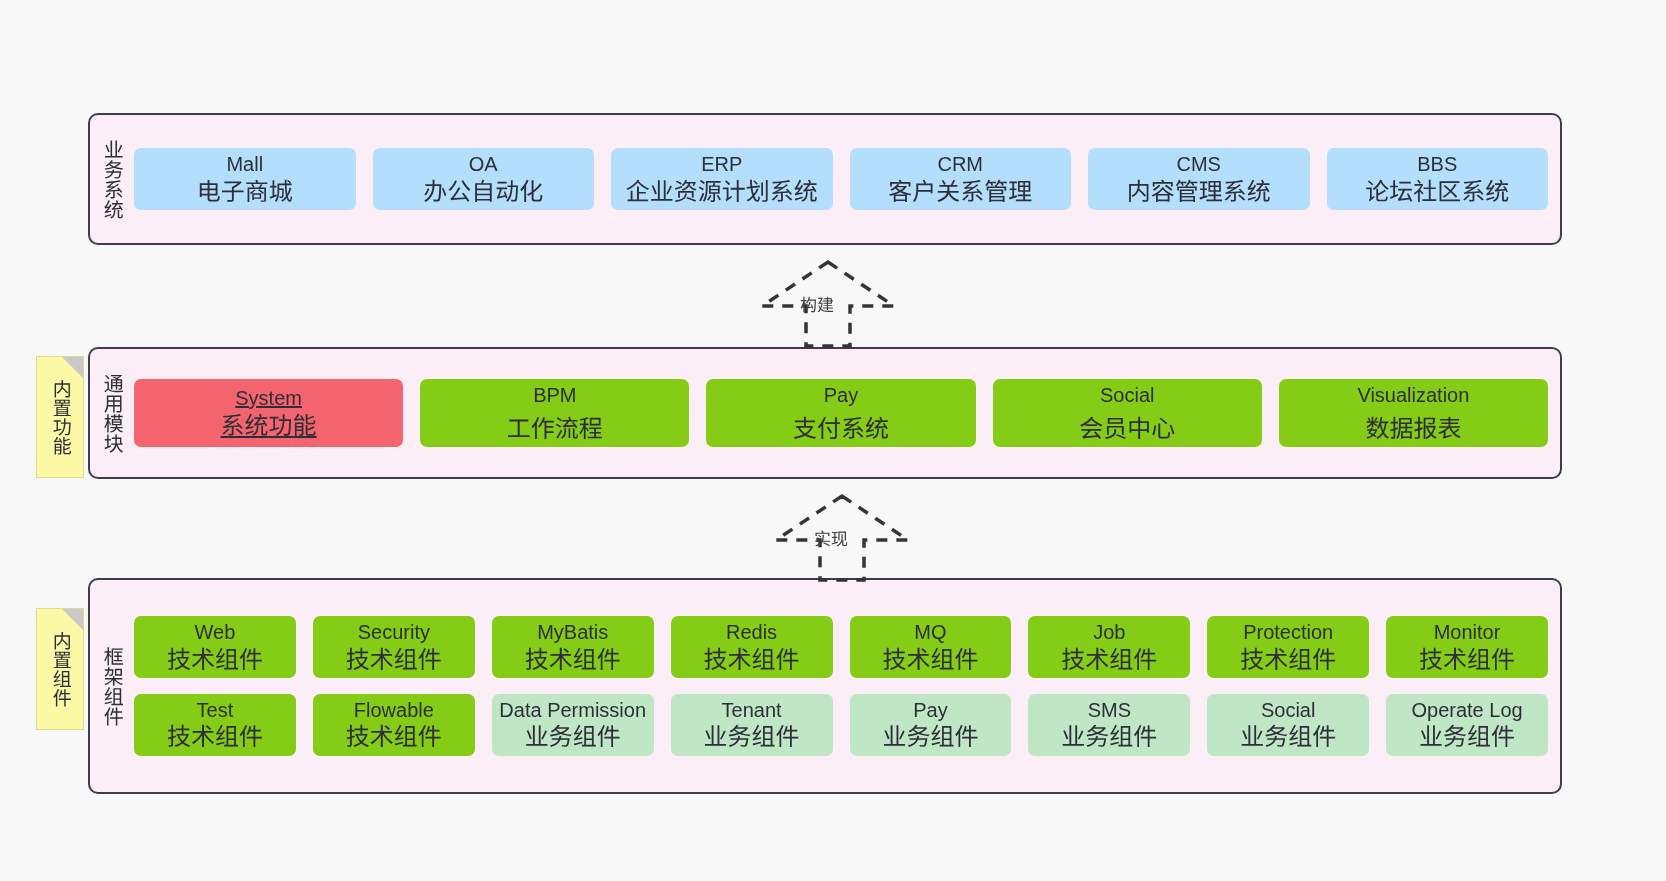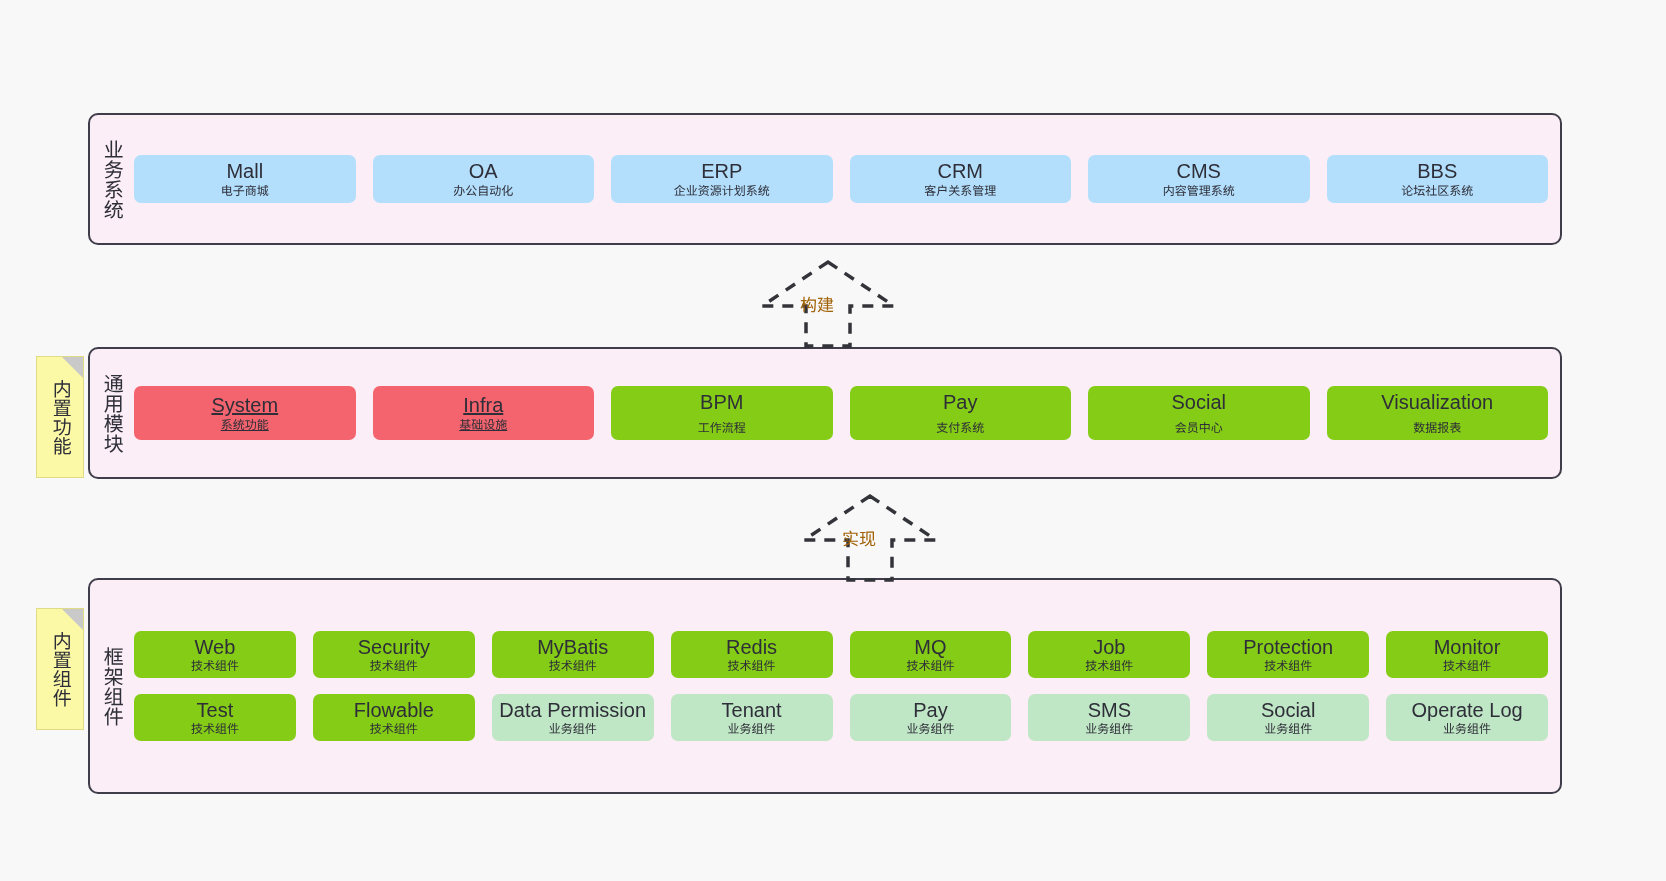"电子商城" .node .n-sub { font-size: 12px -> 24px }
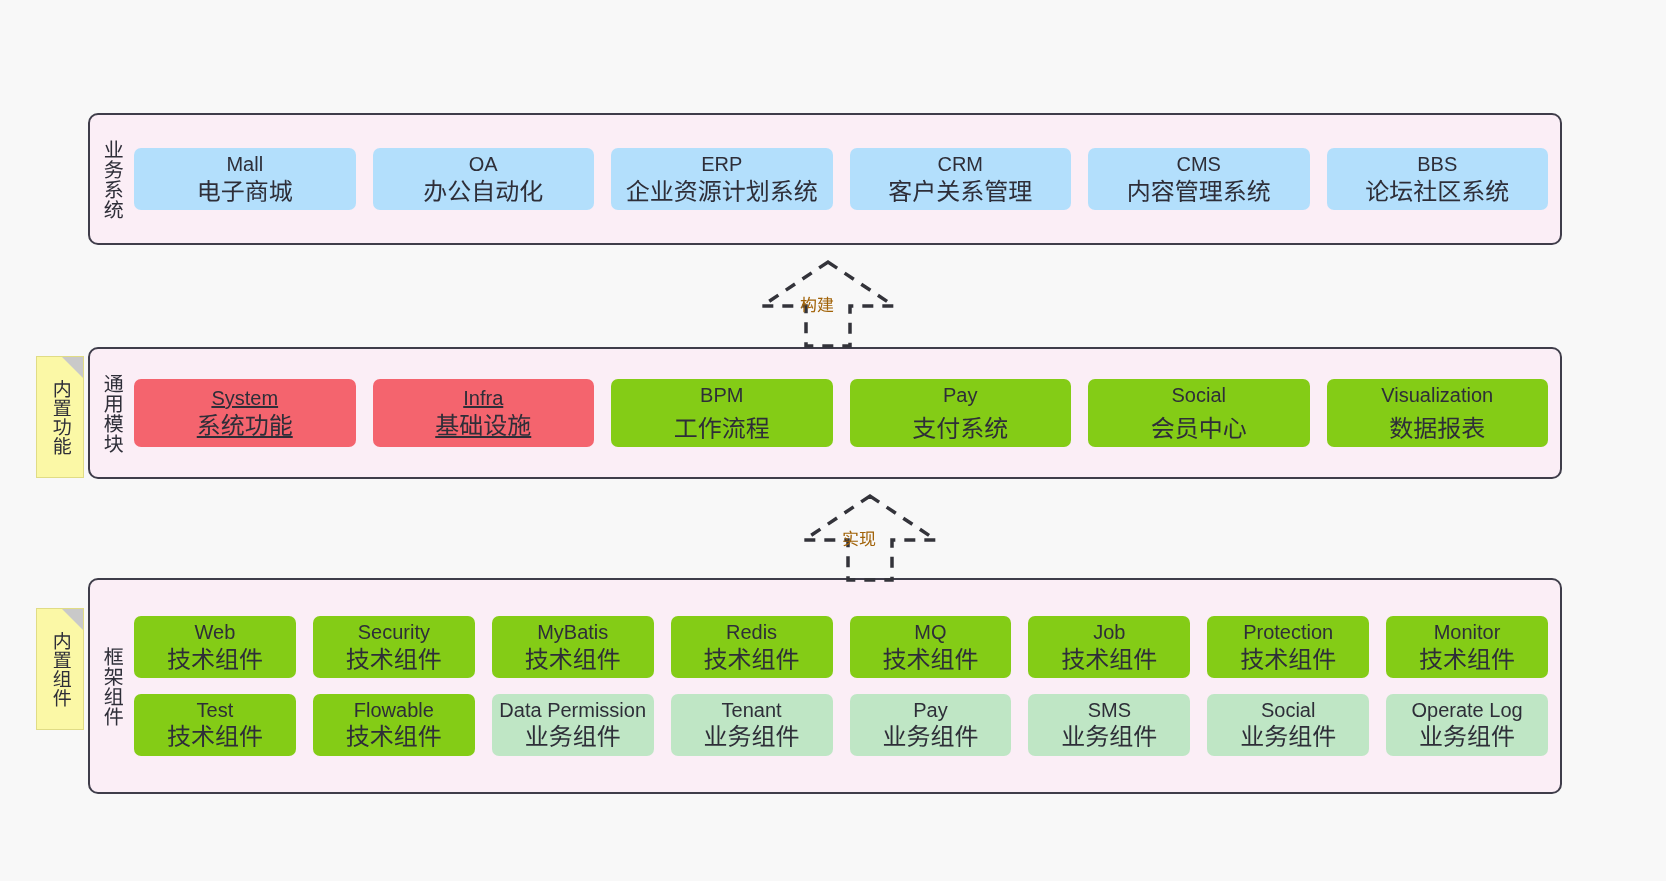"构建" .arrow-label { color: #a16207 -> #404040 }
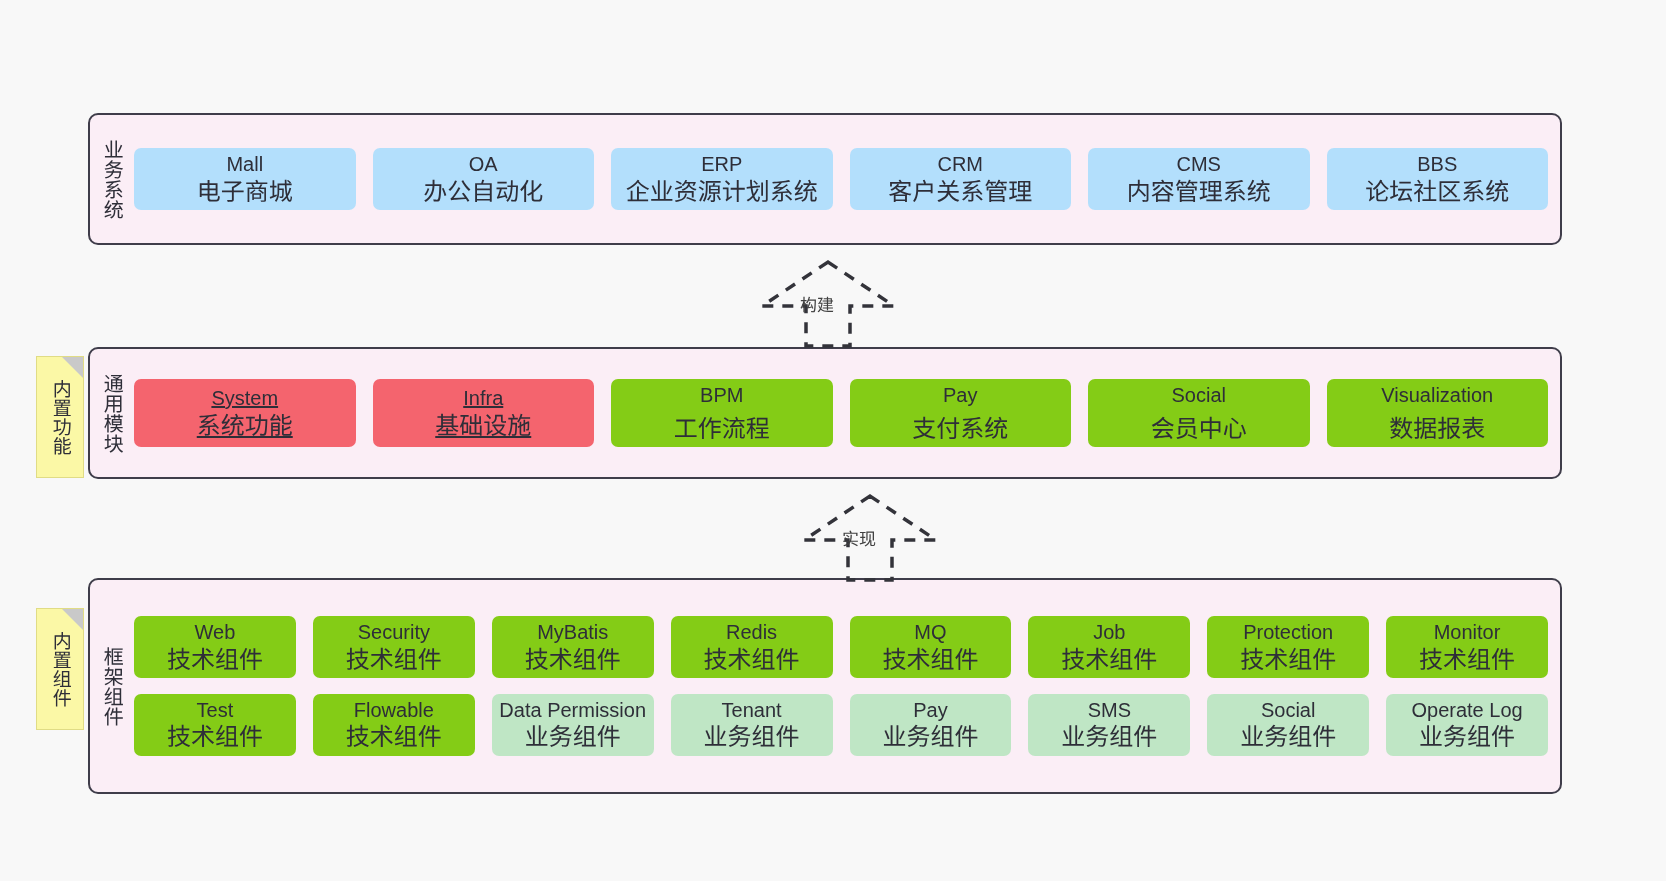"Infra" div.node { html: <div> <span>Infra</span> <span>基础设施</span> </div> -> none }
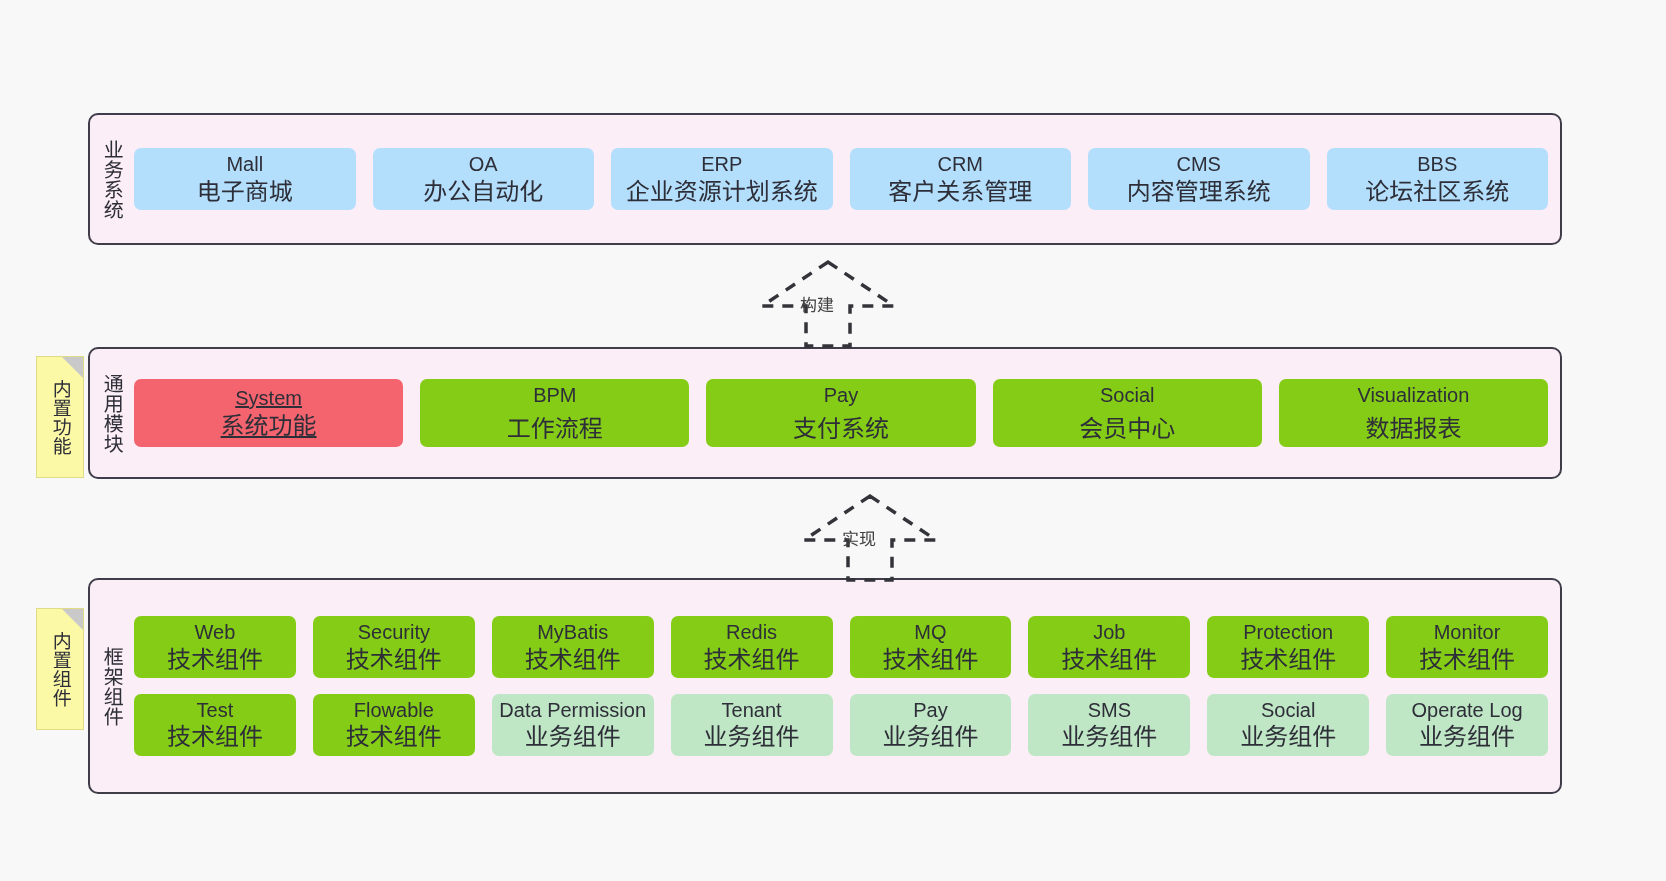"实现" div.arrow { left: 800px -> 772px }
